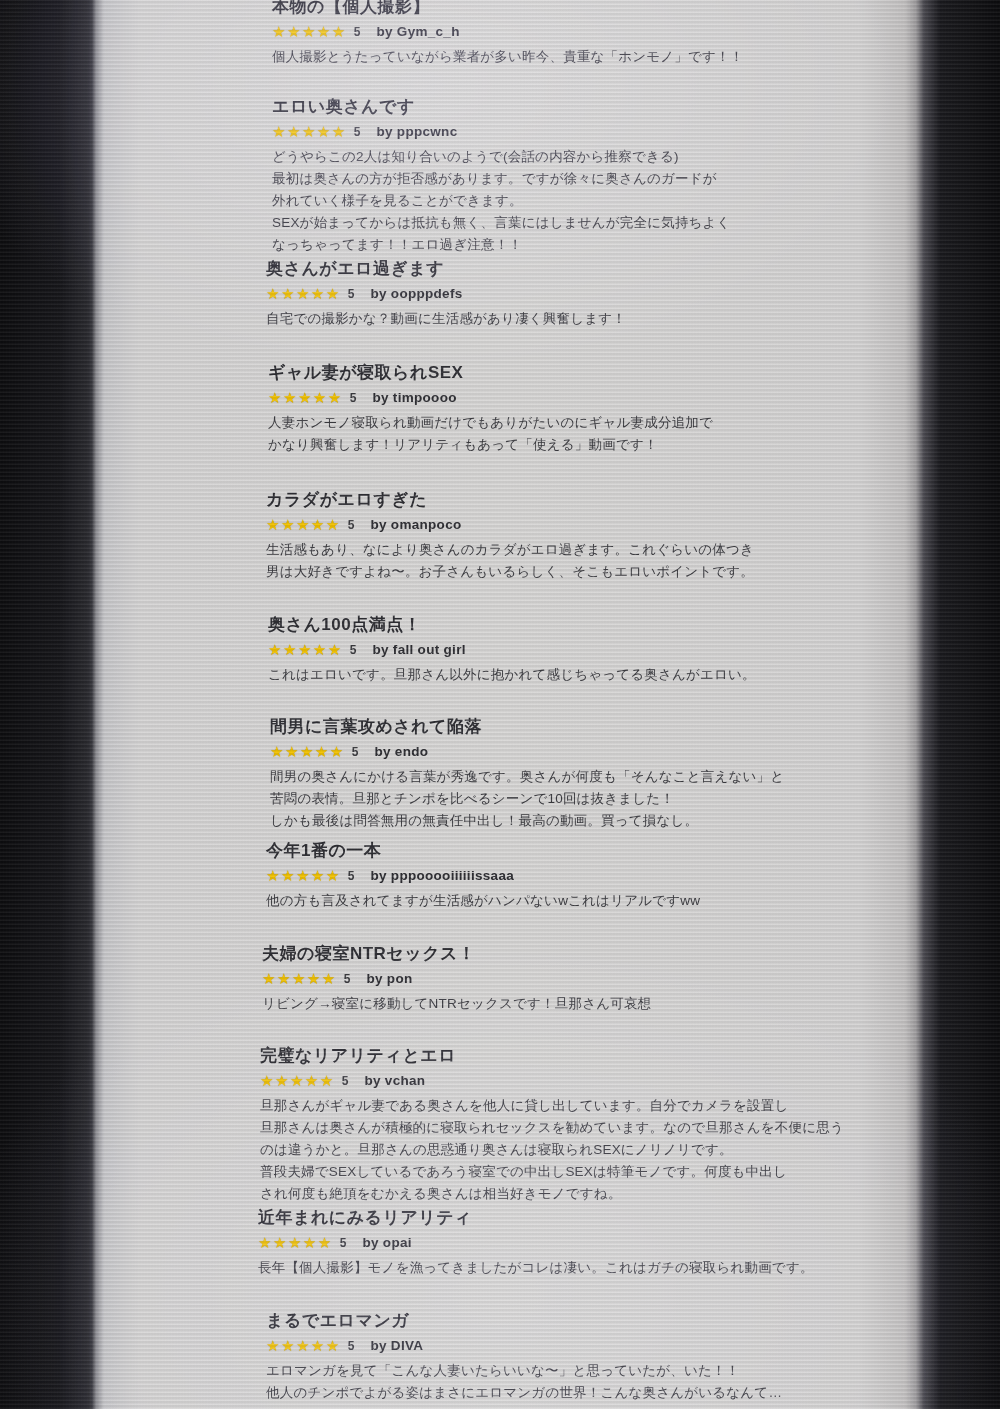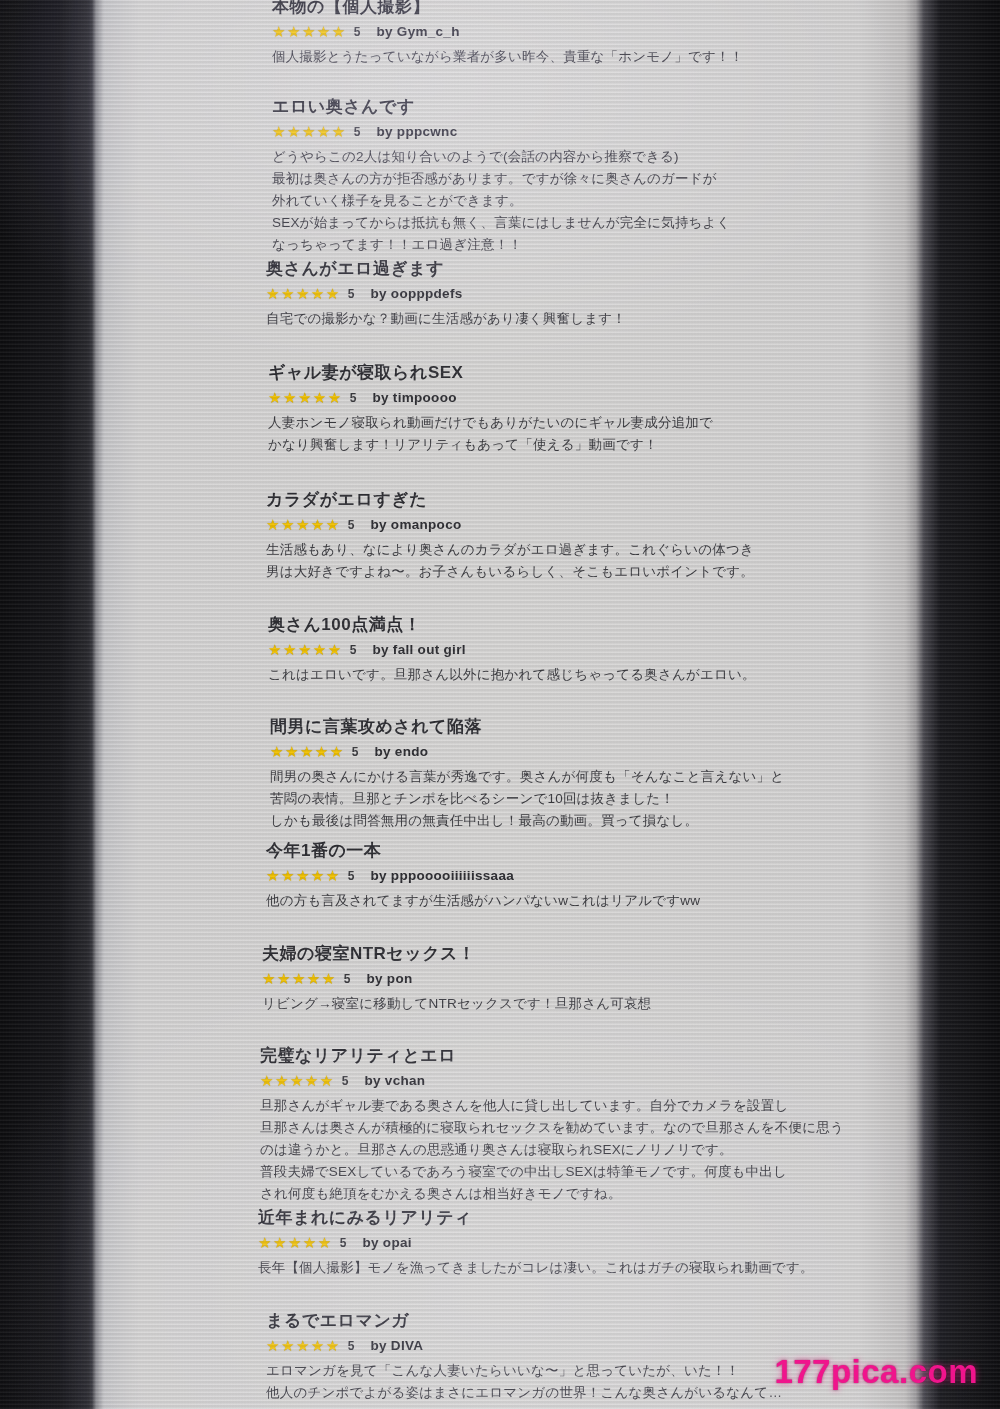"177pica.com" div { html: <div>177pica.com</div> -> none }
